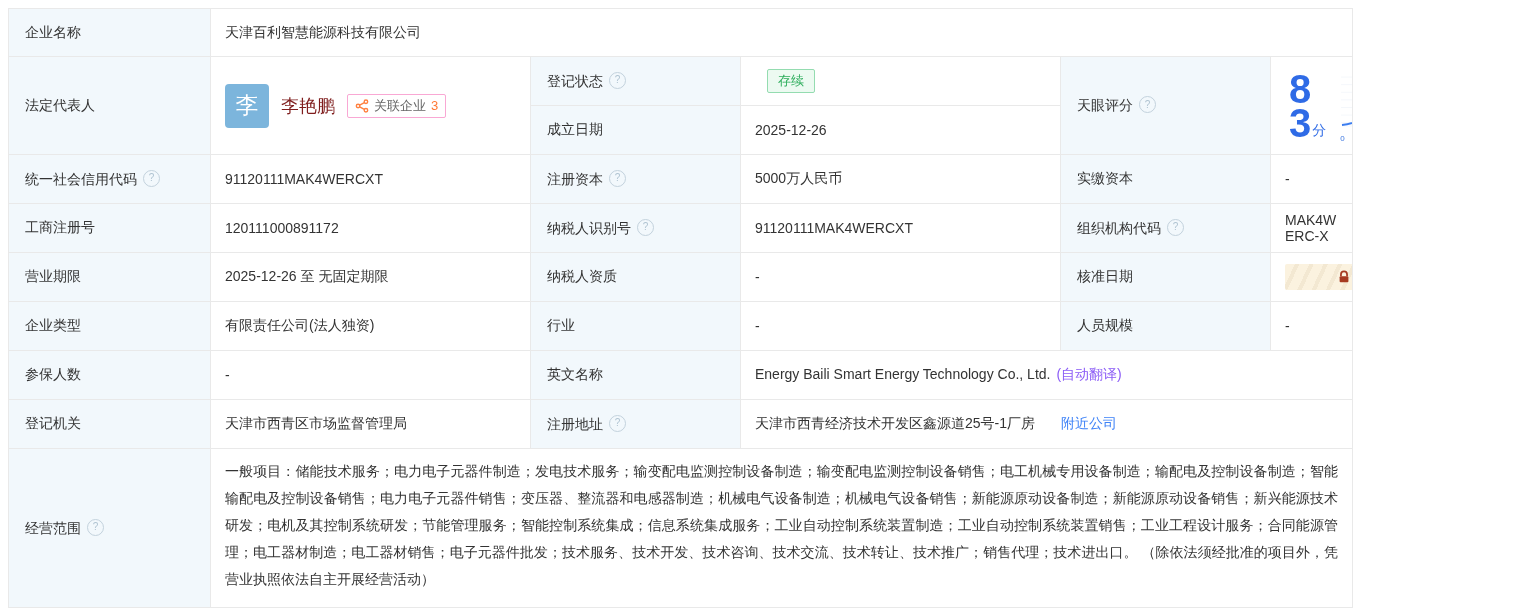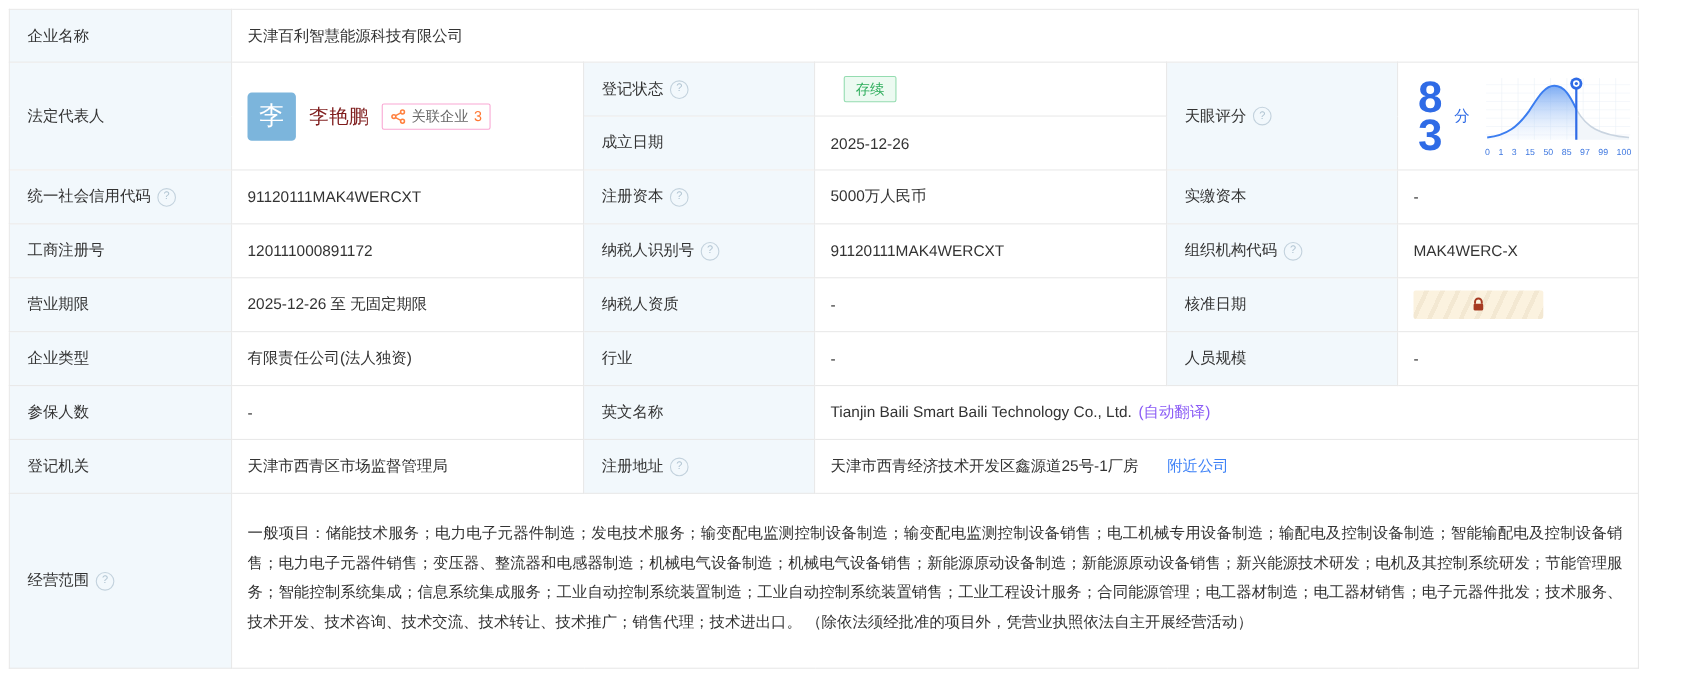"企业名称" table.info { width: 1482px -> 1345px }
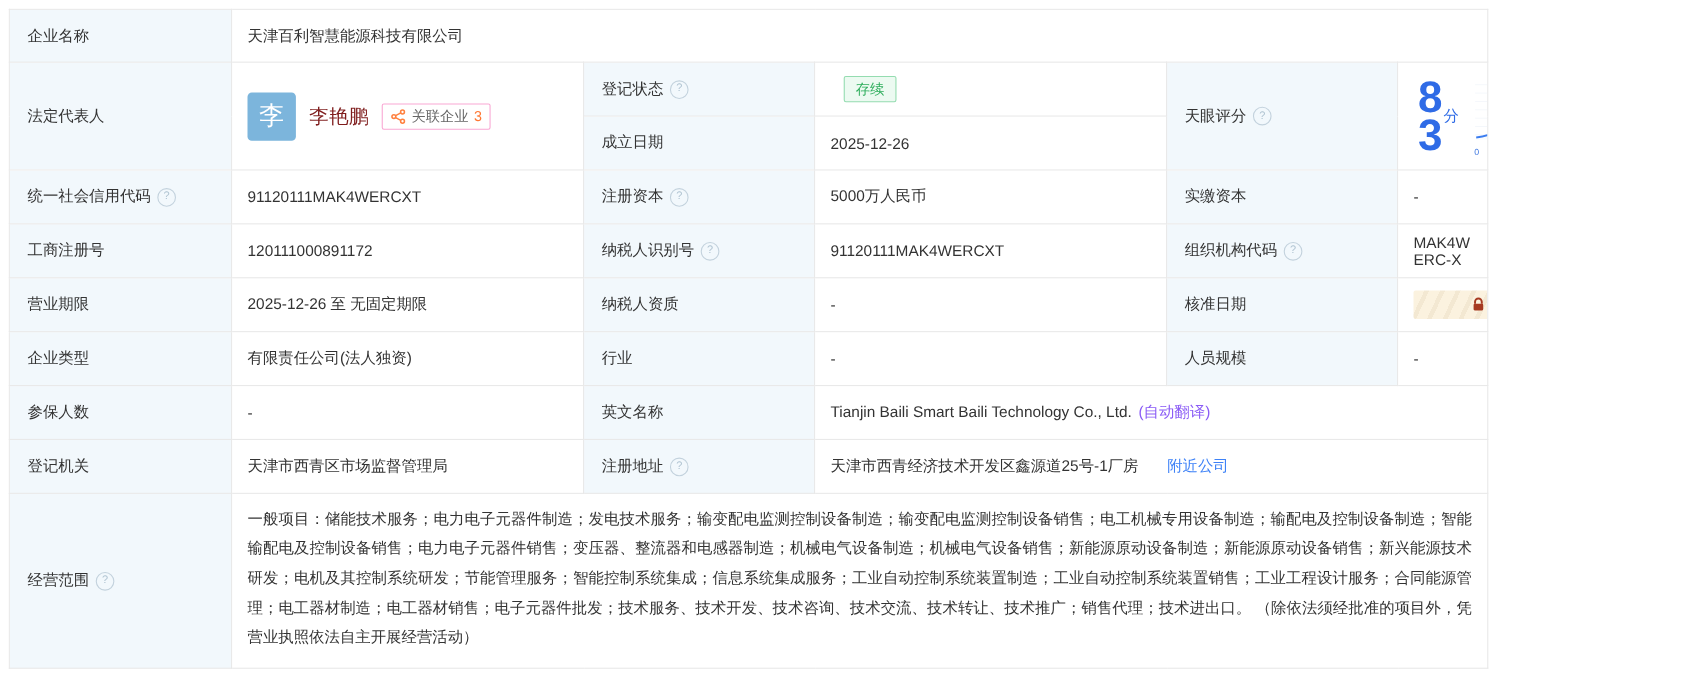"83" .score-big { align-items: center -> flex-end }
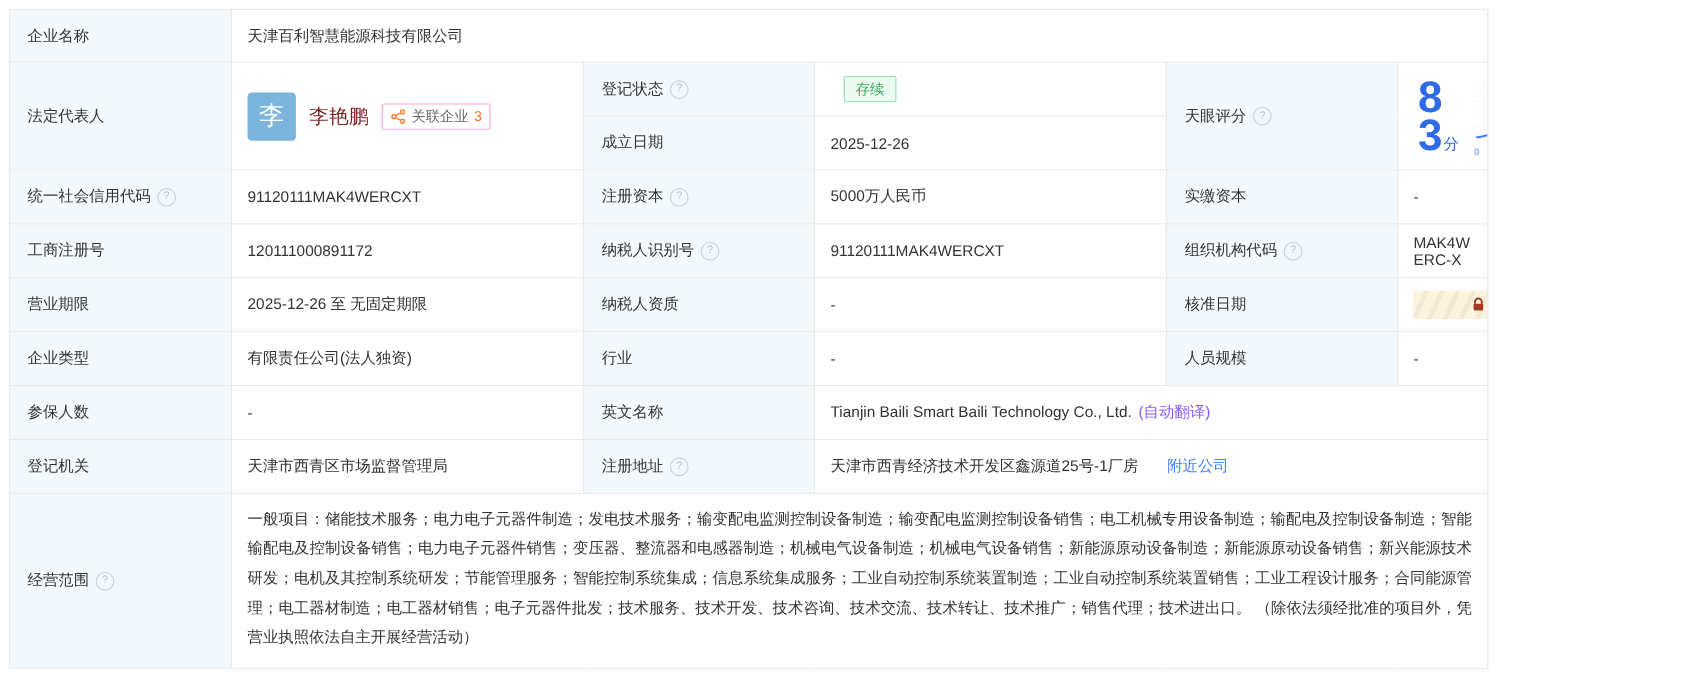"Tianjin Baili Smart Baili Technology" span { text: Tianjin Baili Smart Baili -> Energy Baili Smart Energy }
